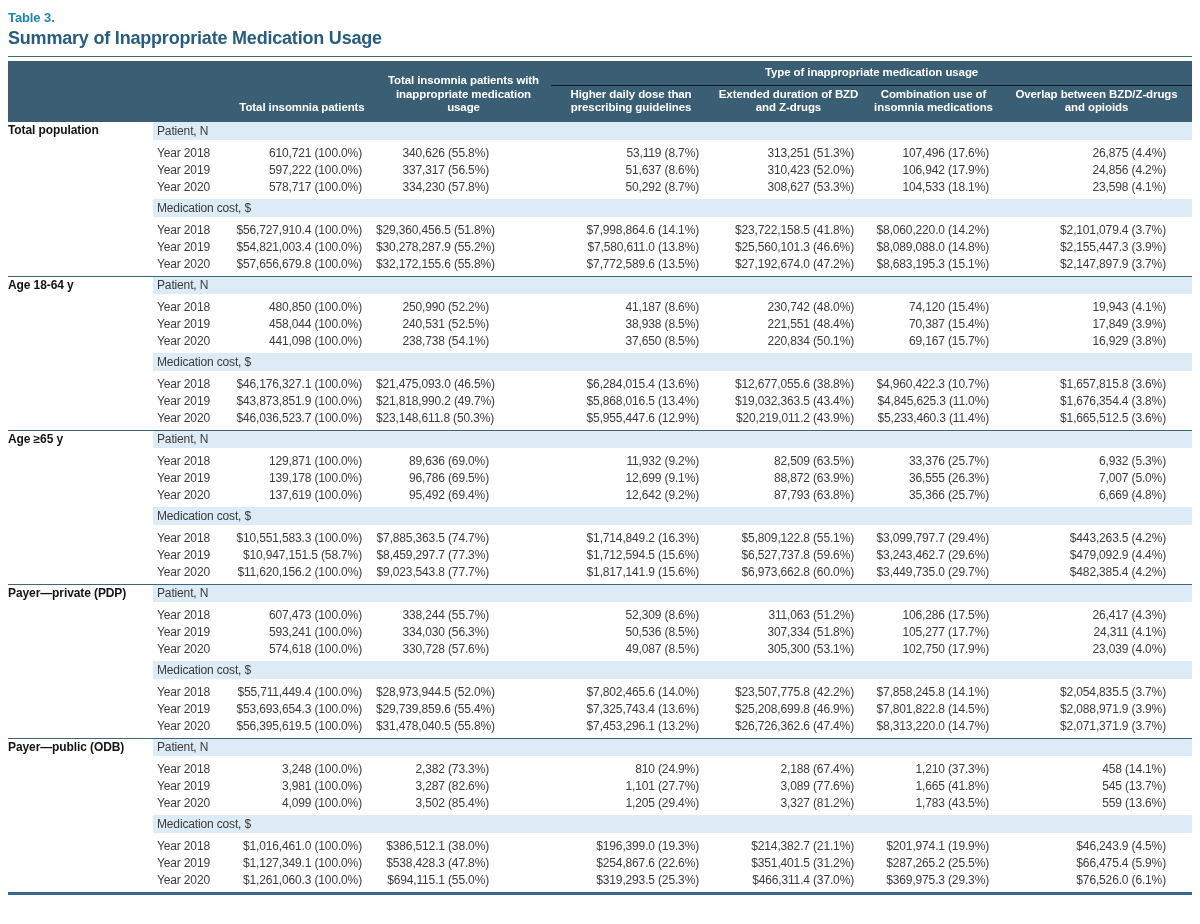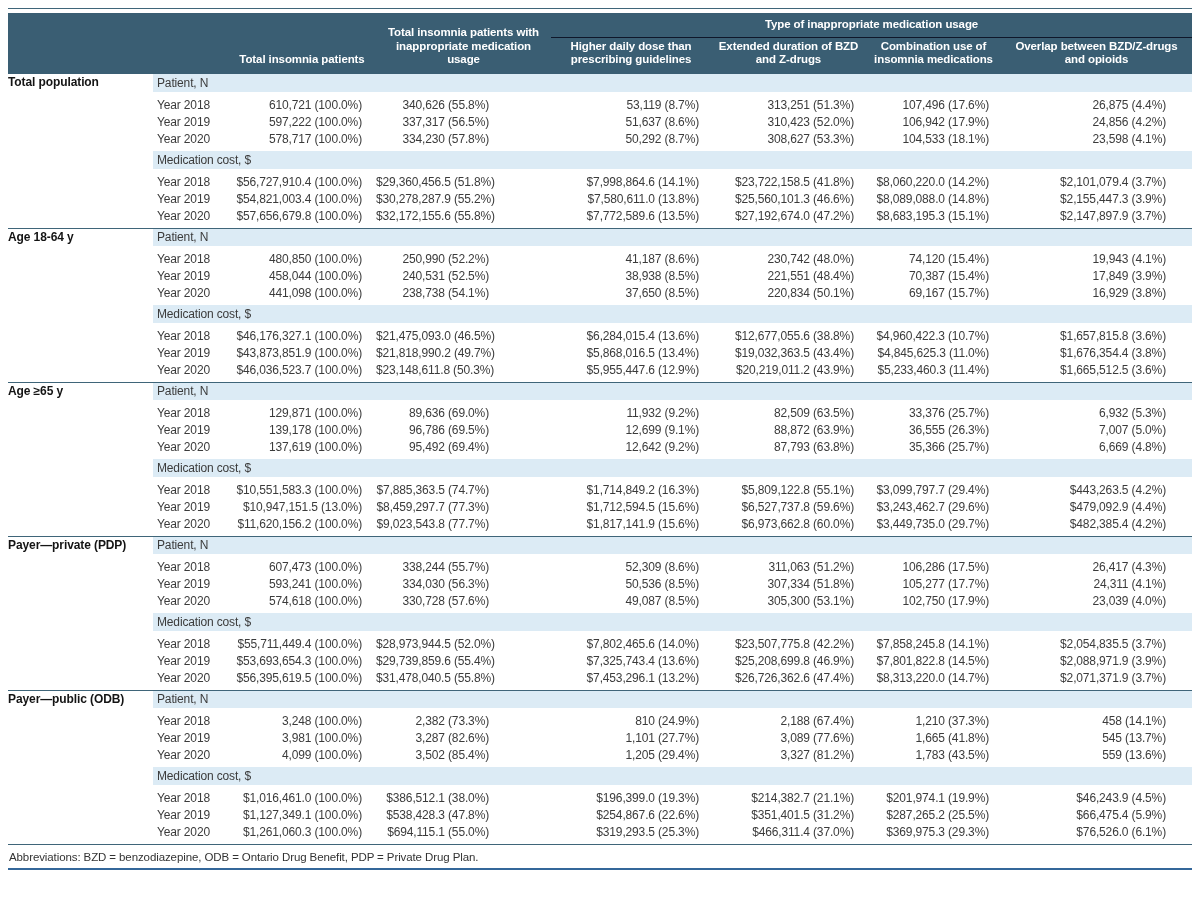"Table 3." div.table-label { html: none -> <div>Table 3.</div> }
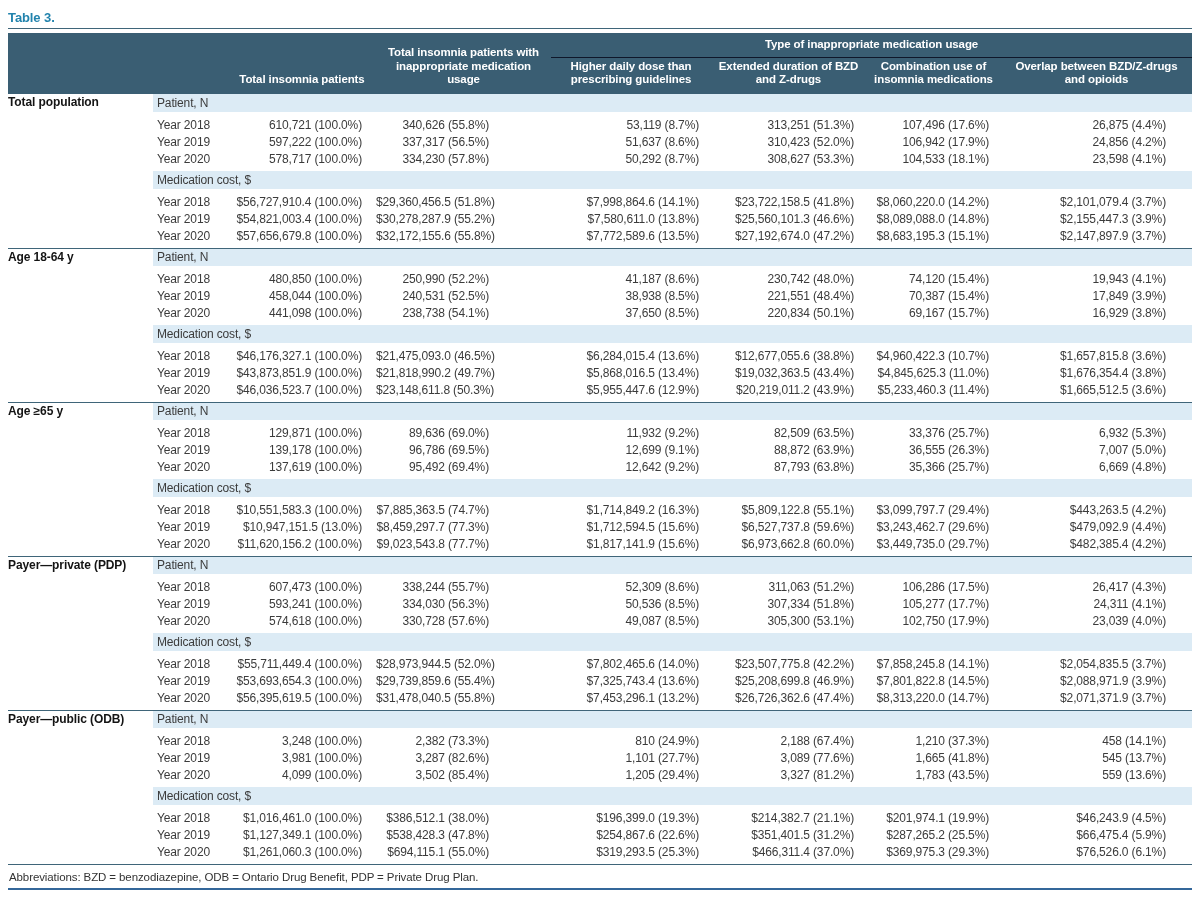"Summary of Inappropriate Medication" div.page-title { html: none -> <div>Summary of Inappropriate Medication Usage</div> }
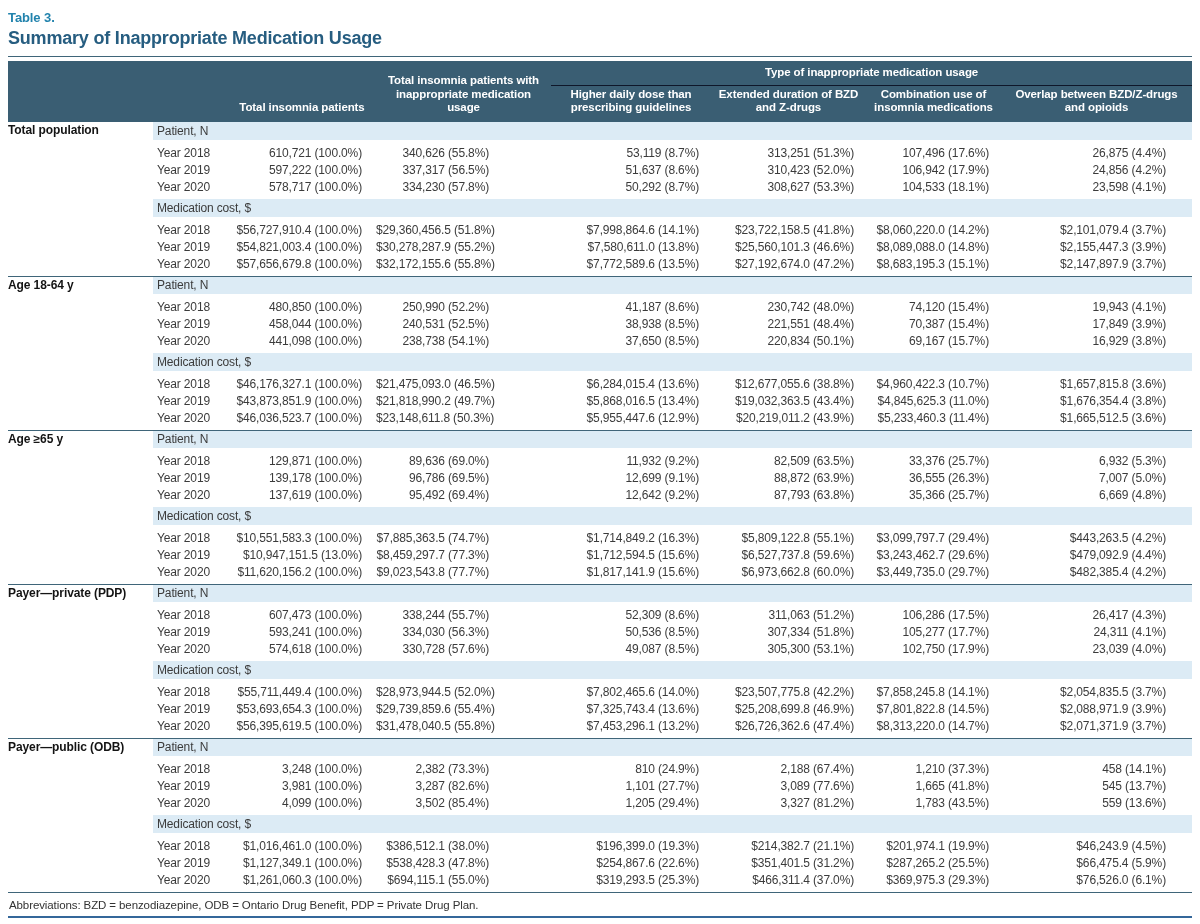"$10,947,151.5 (13.0%)" td.num { text: 13.0% -> 58.7% }
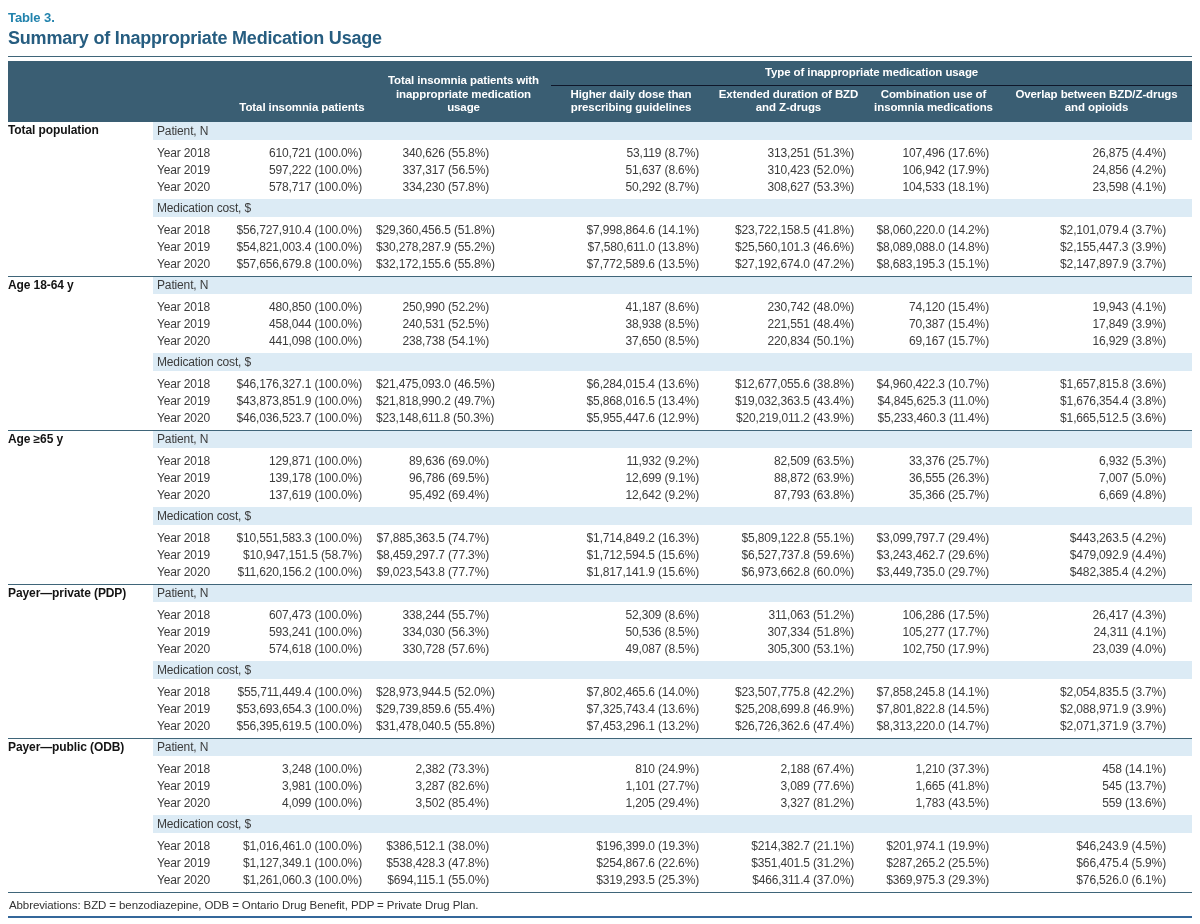"Abbreviations: BZD = benzodiazepine, ODB" div.footnote { html: <div>Abbreviations: BZD = benzodiazepine, ODB = Ontario Drug Benefit, PDP = Private Drug Plan.</div> -> none }
